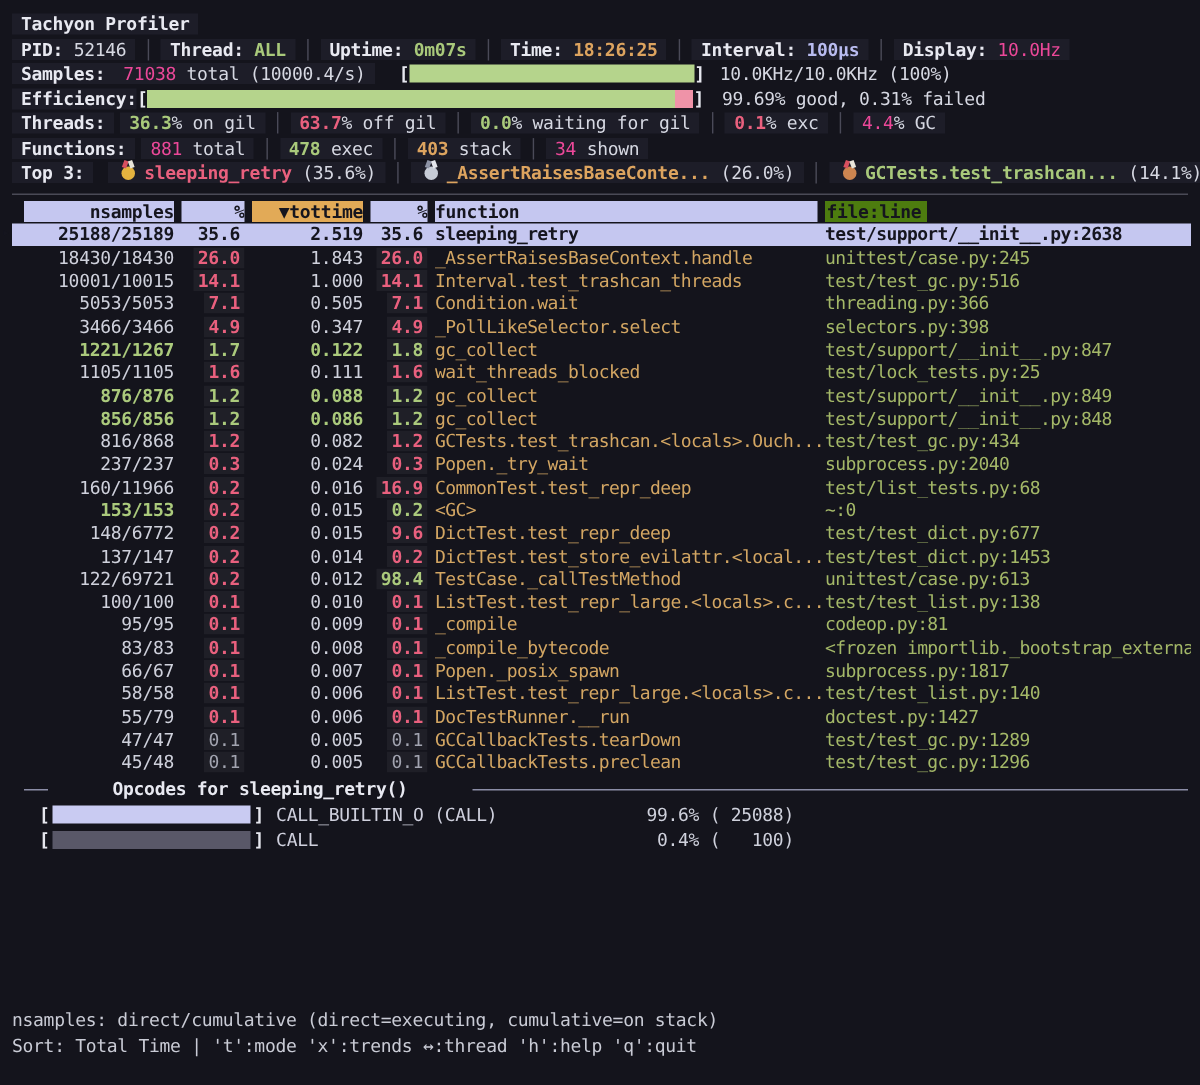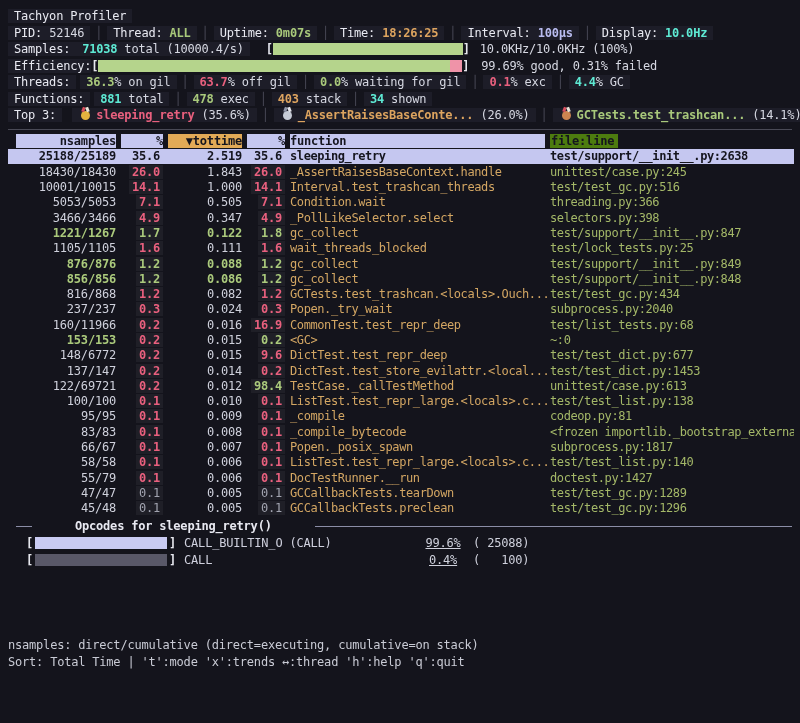"Tachyon Profiler" .lbl { font-weight: normal -> bold }
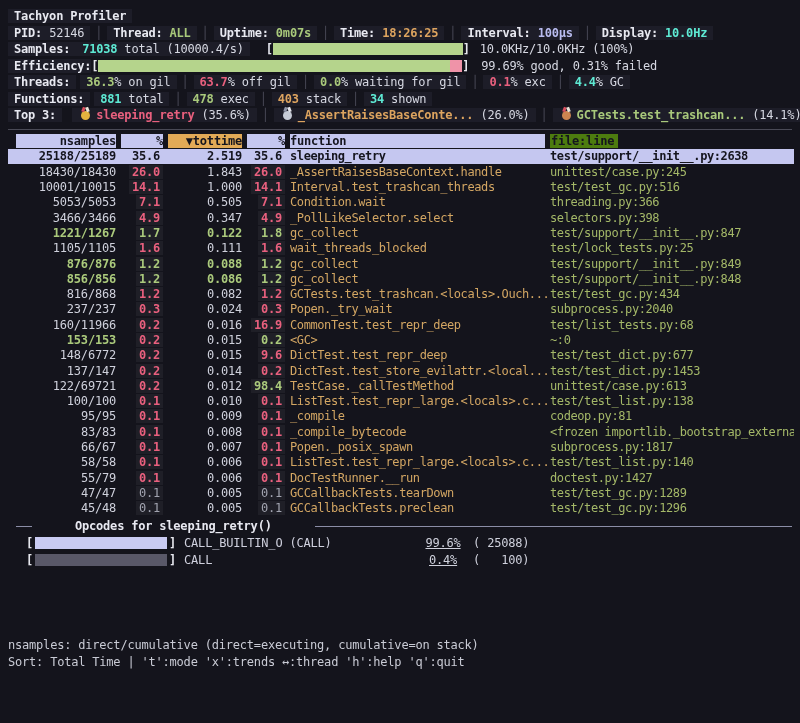"10.0Hz" .v-white { color: #5eead4 -> #ec4899; font-weight: bold -> normal }
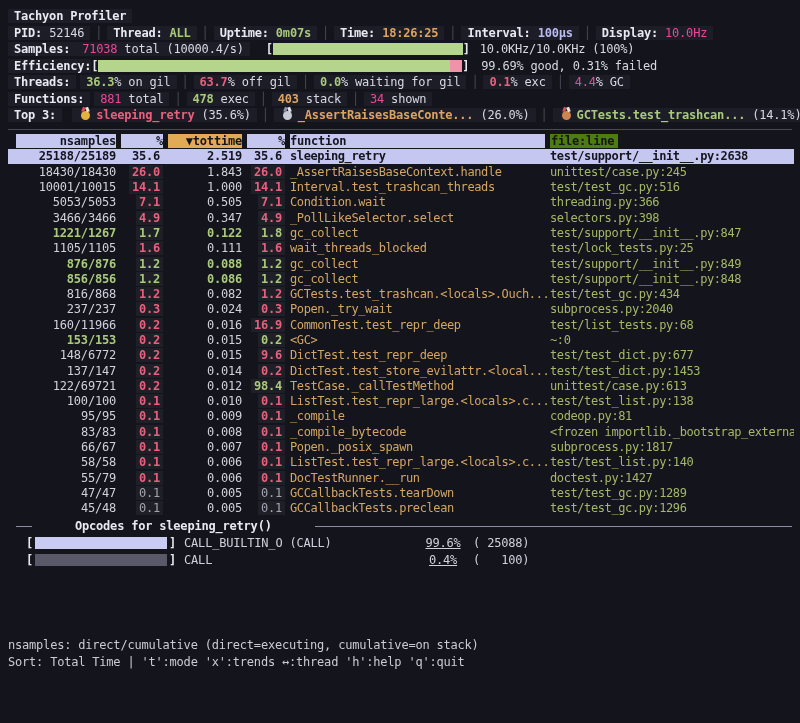"99.6%" .oppct { text-align: center -> right; text-decoration: underline -> none }
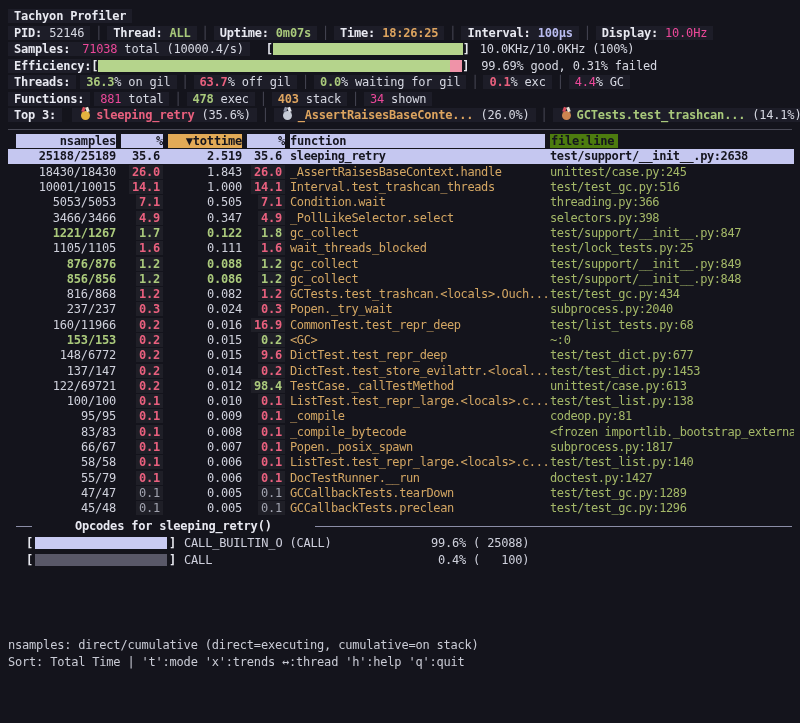"nsamples: direct/cumulative" .footer { top: 636px -> 671px }
